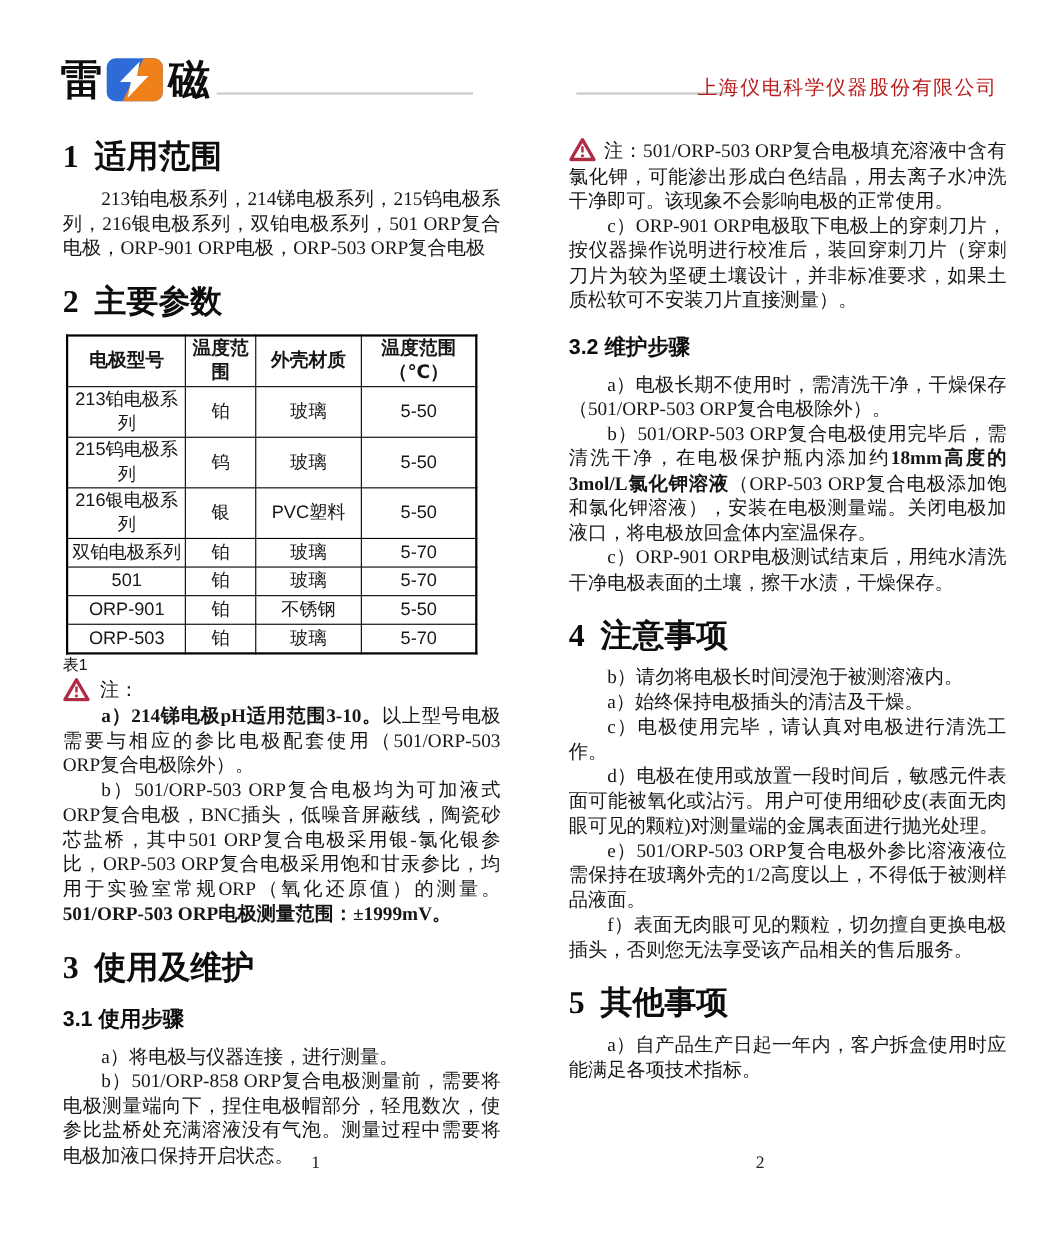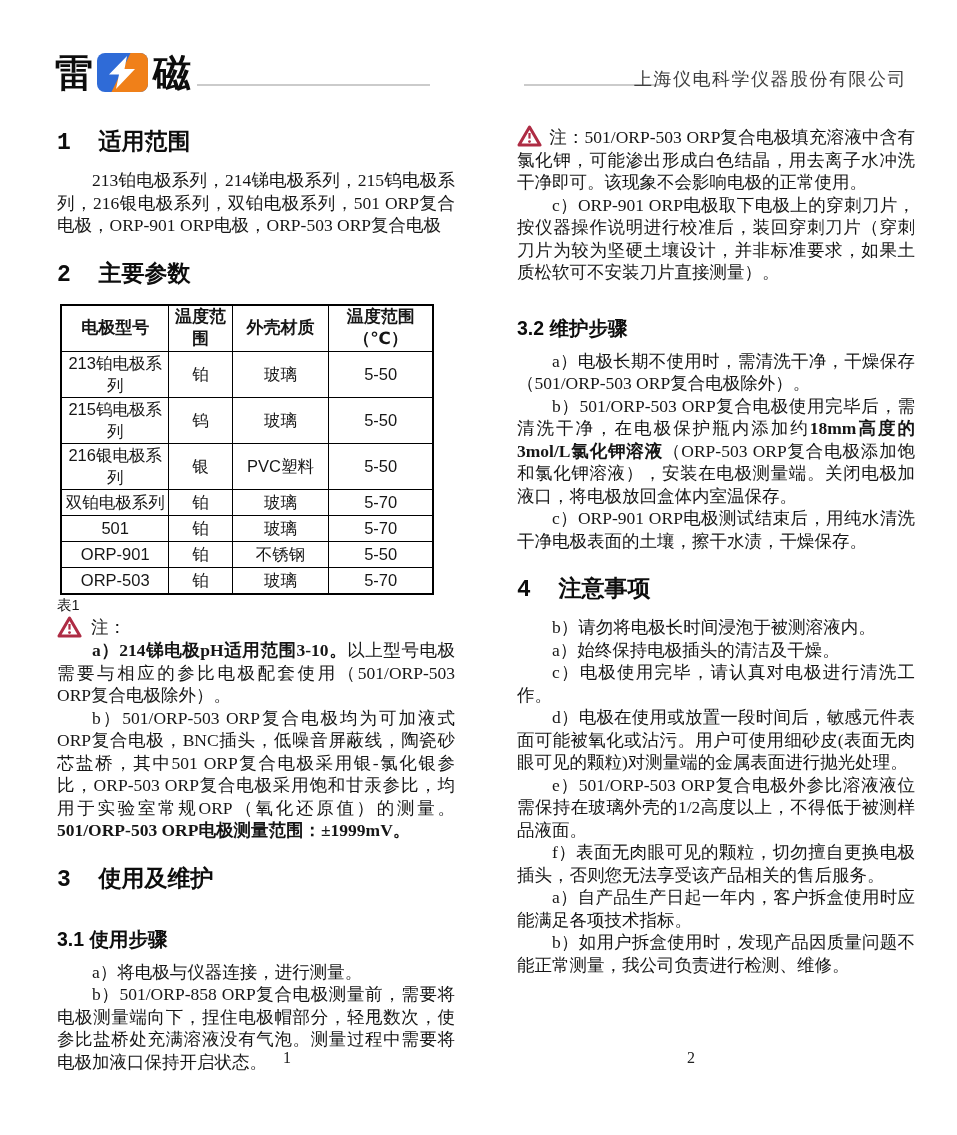"上海仪电科学仪器股份有限公司" .company { color: #404040 -> #b91c1c }
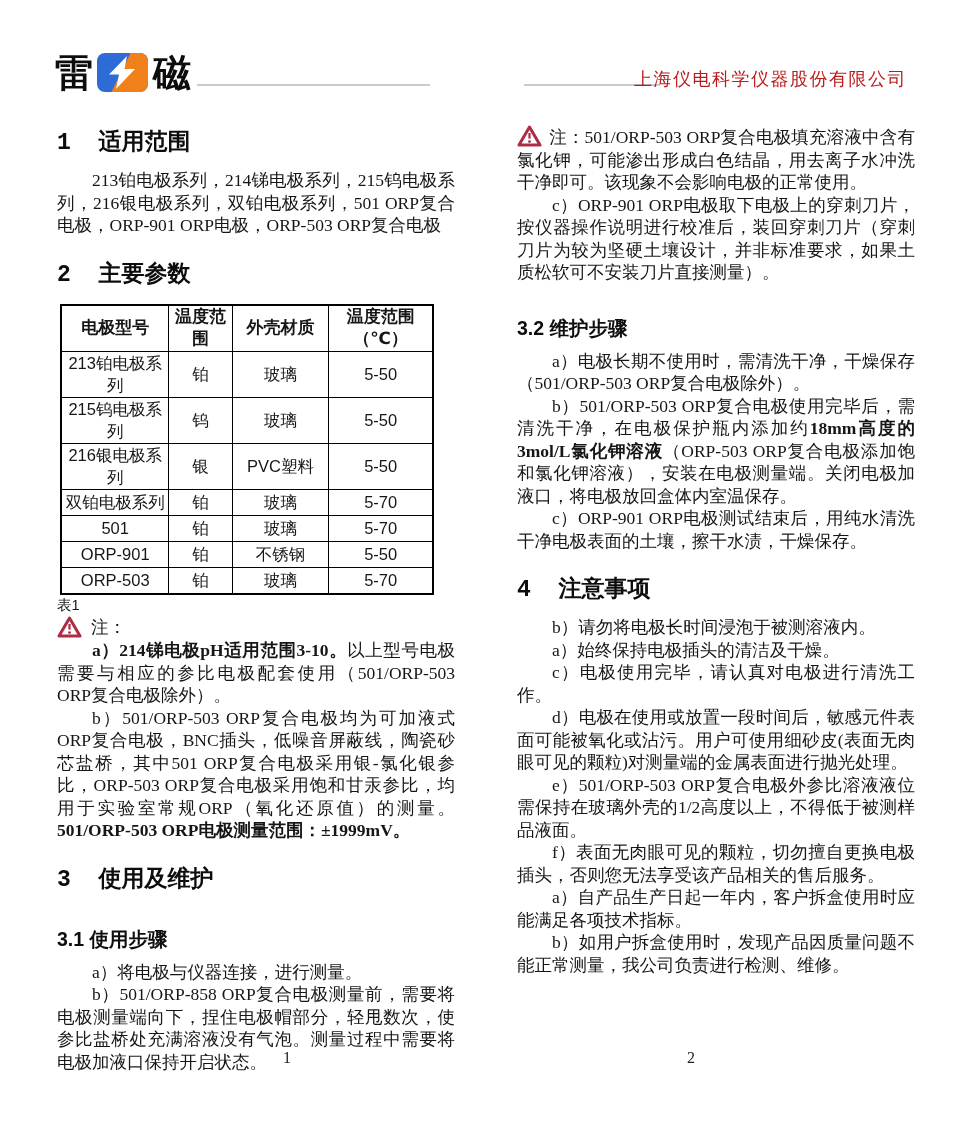"1 适用范围" h1.sec { font-family: Liberation Mono, monospace -> Liberation Serif, serif; font-size: 23px -> 29px }
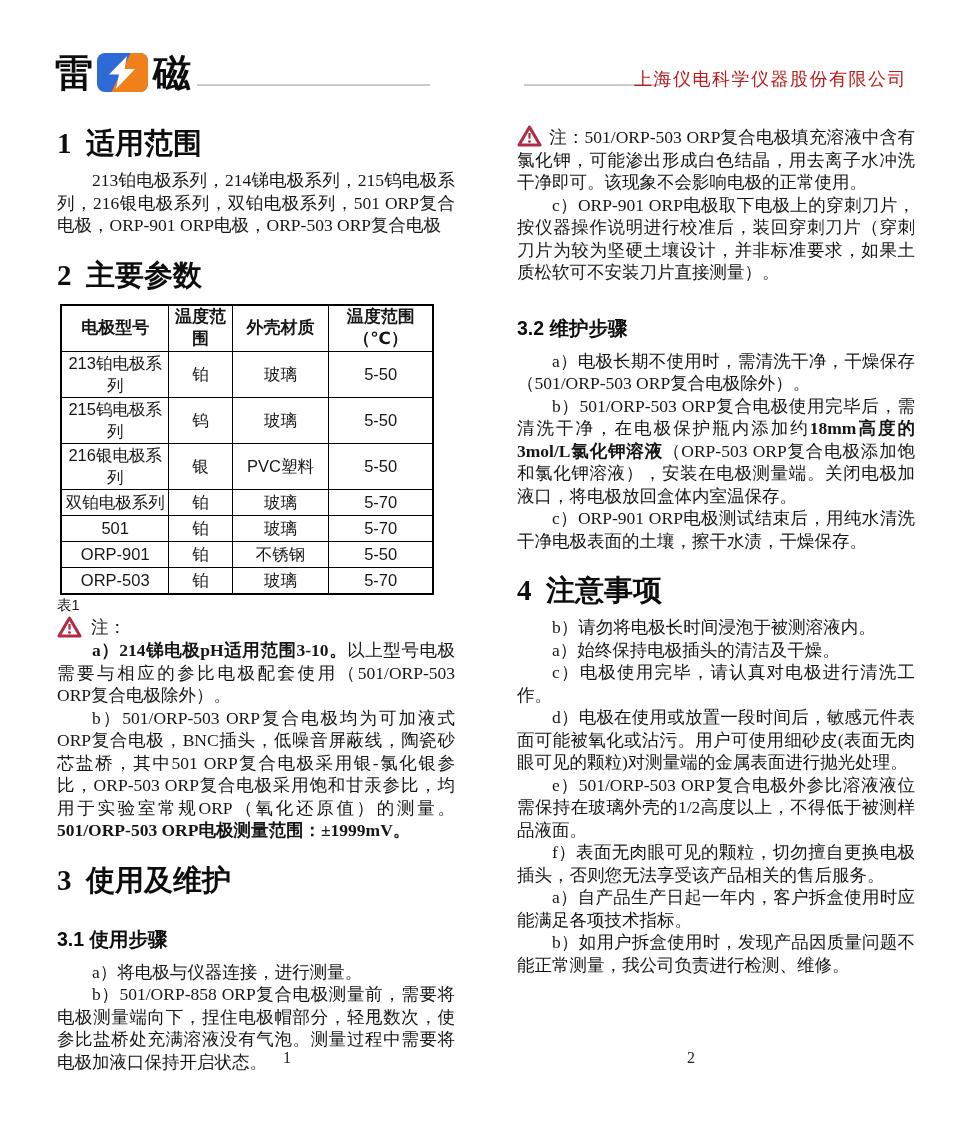"3.2 维护步骤" h2.subsec { margin: 32px 0 9px -> 20px 0 9px }
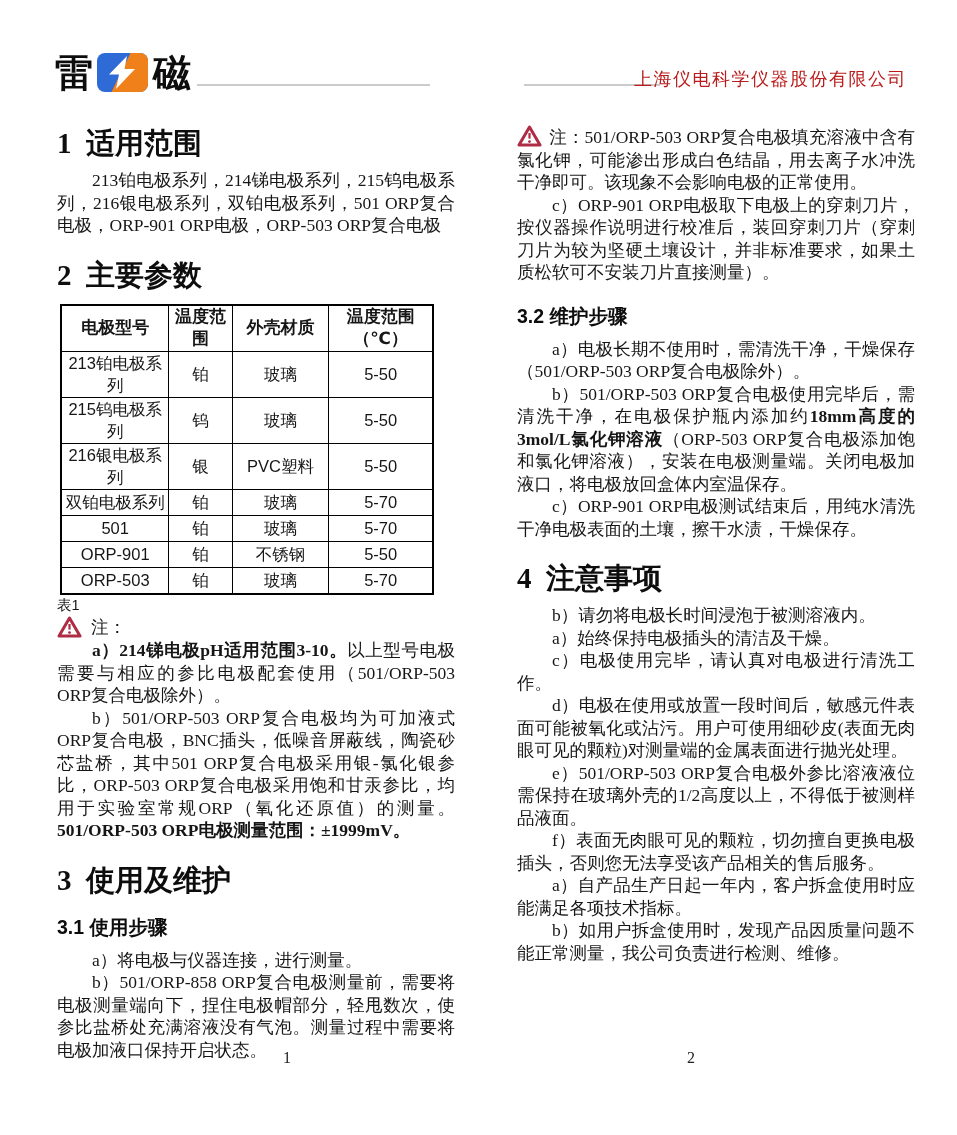"5 其他事项" h1.sec { html: none -> <h1>5 其他事项</h1> }
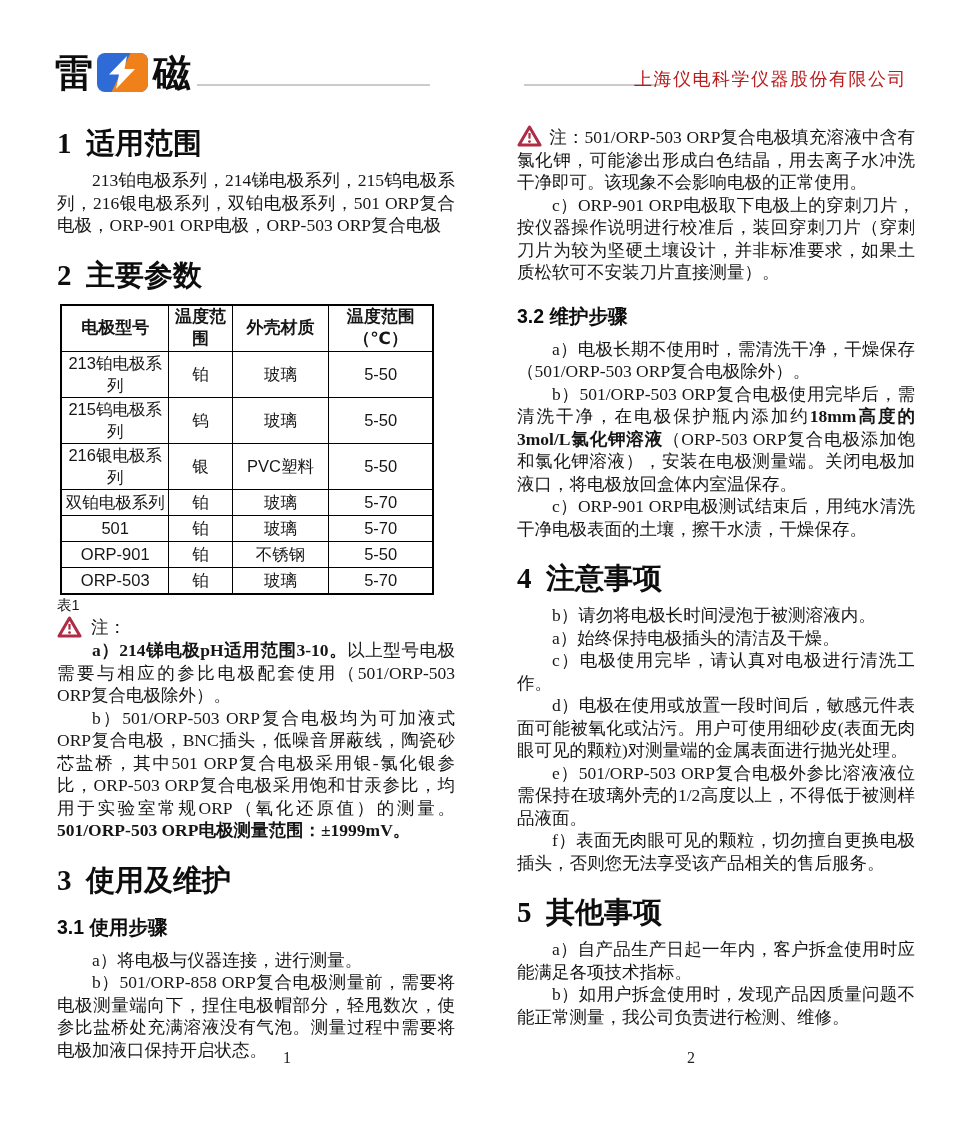"b）如用户拆盒使用时，发现产品因质量问题不能正常测量，我公司负责进行检测、维修。" p.para { html: <p>b）如用户拆盒使用时，发现产品因质量问题不能正常测量，我公司负责进行检测、维修。</p> -> none }
